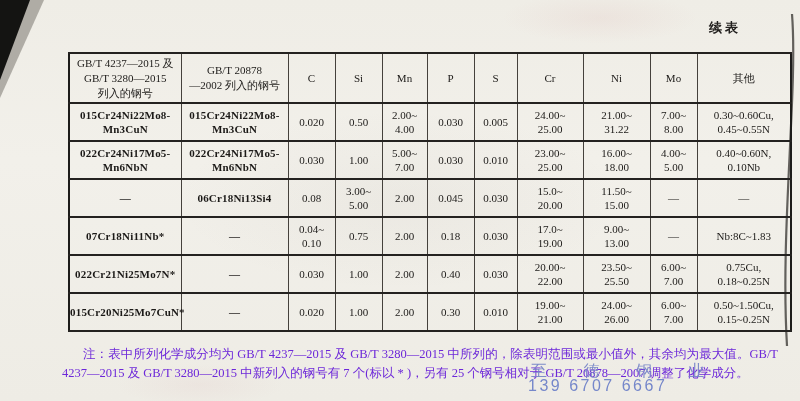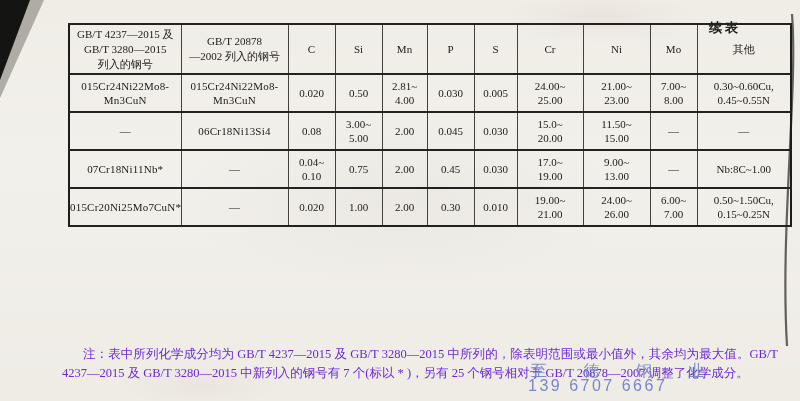"GB/T 4237—2015 及" table.doc-table { top: 23px -> 52px }
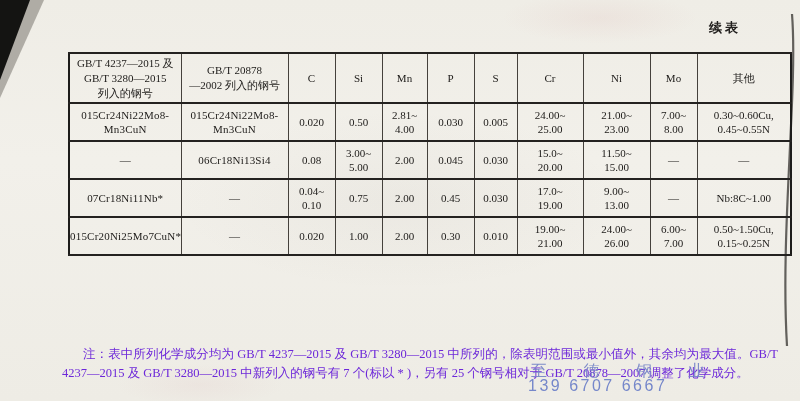"015Cr24Ni22Mo8-" .doc-table td.name { font-weight: none -> bold }
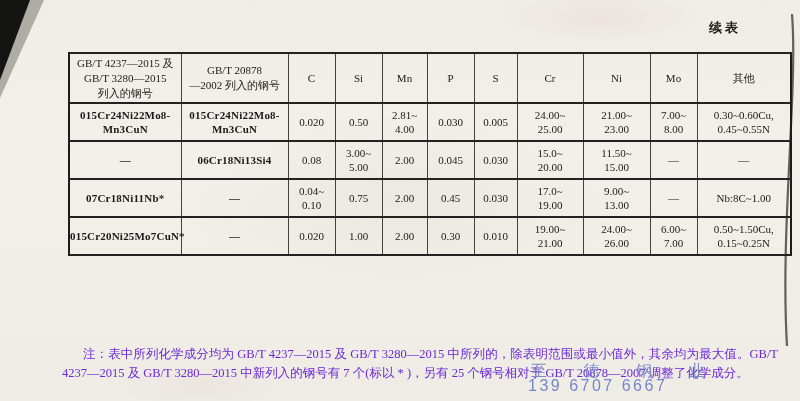"2.81~" td { text: 2.81 -> 2.00 }
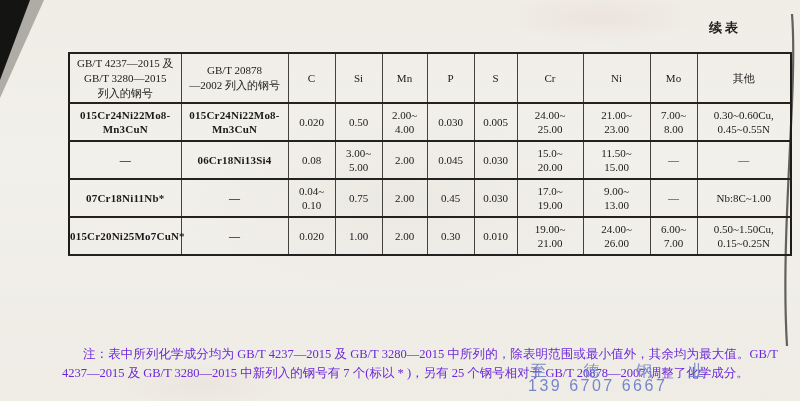"21.00~" td { text: 23.00 -> 31.22 }
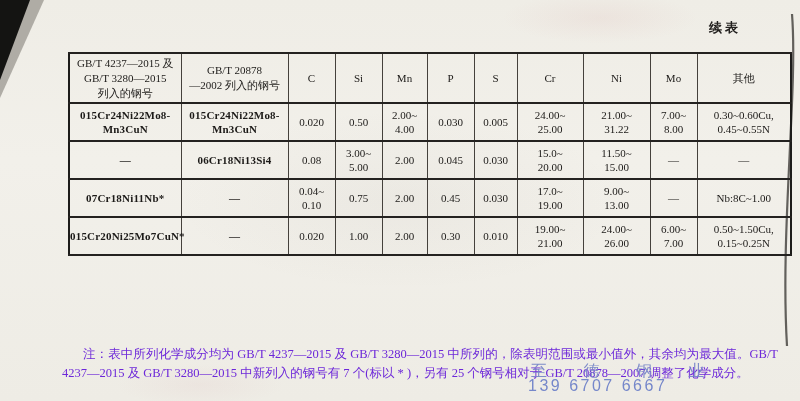"022Cr24Ni17Mo5-" tr { html: none -> <tr> <td>022Cr24Ni17Mo5- Mn6NbN</td> <td>022Cr24Ni17Mo5- Mn6NbN</td> <td>0.030</td> <td>1.00</td> <td>5.00~ 7.00</td> <td>0.030</td> <td>0.010</td> <td>23.00~ 25.00</td> <td>16.00~ 18.00</td> <td>4.00~ 5.00</td> <td>0.40~0.60N, 0.10Nb</td> </tr> }
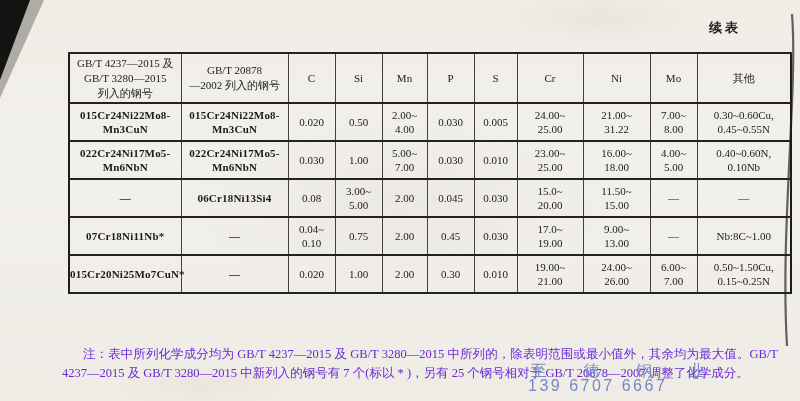"0.45" td { text: 0.45 -> 0.18 }
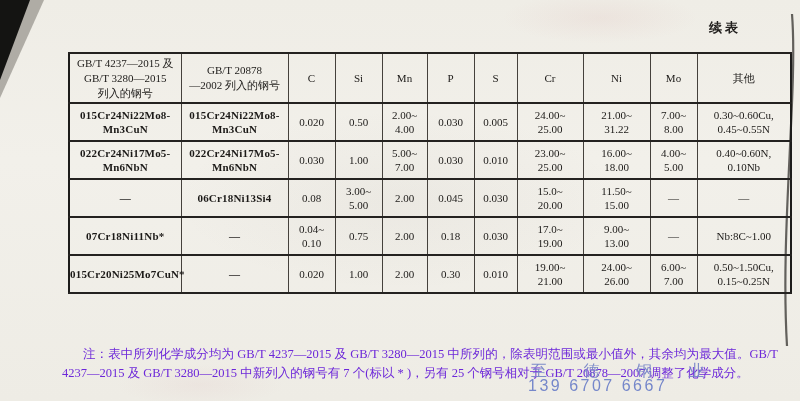"Nb:8C~1.00" td { text: 1.00 -> 1.83 }
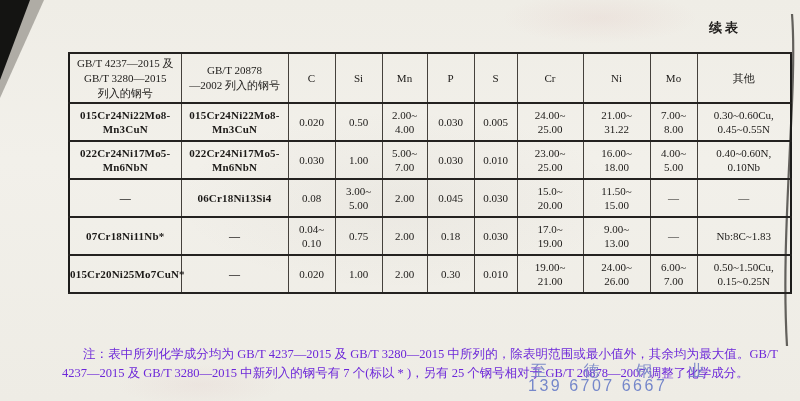"022Cr21Ni25Mo7N*" tr { html: none -> <tr> <td>022Cr21Ni25Mo7N*</td> <td>—</td> <td>0.030</td> <td>1.00</td> <td>2.00</td> <td>0.40</td> <td>0.030</td> <td>20.00~ 22.00</td> <td>23.50~ 25.50</td> <td>6.00~ 7.00</td> <td>0.75Cu, 0.18~0.25N</td> </tr> }
